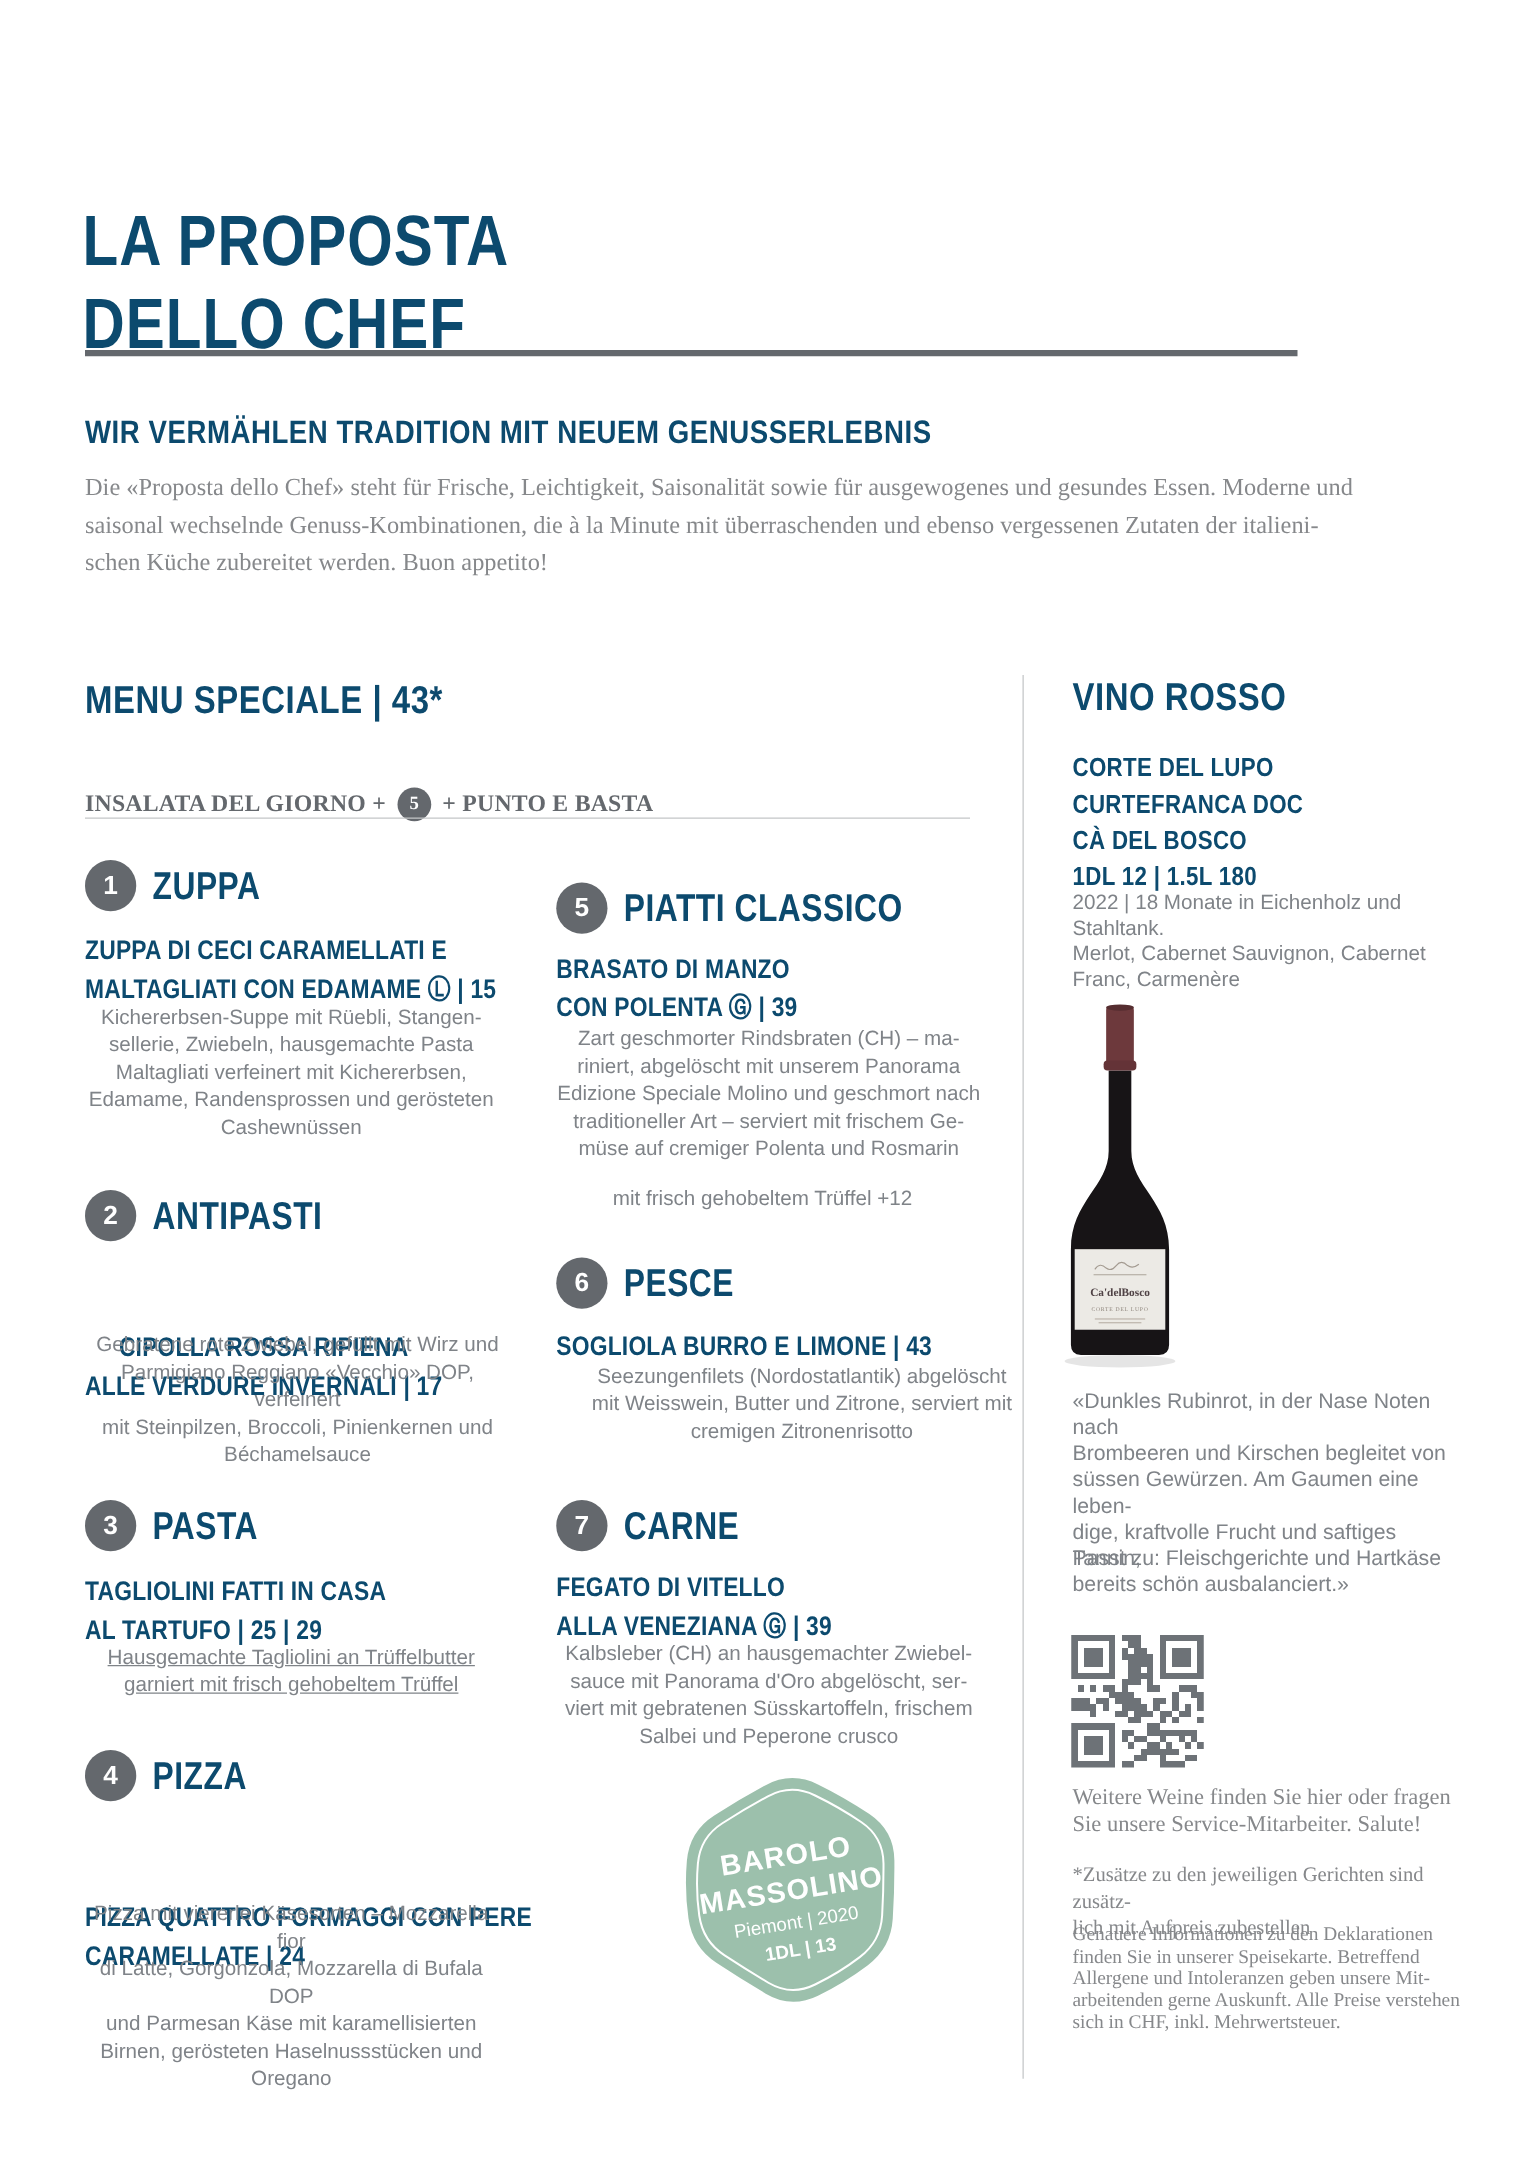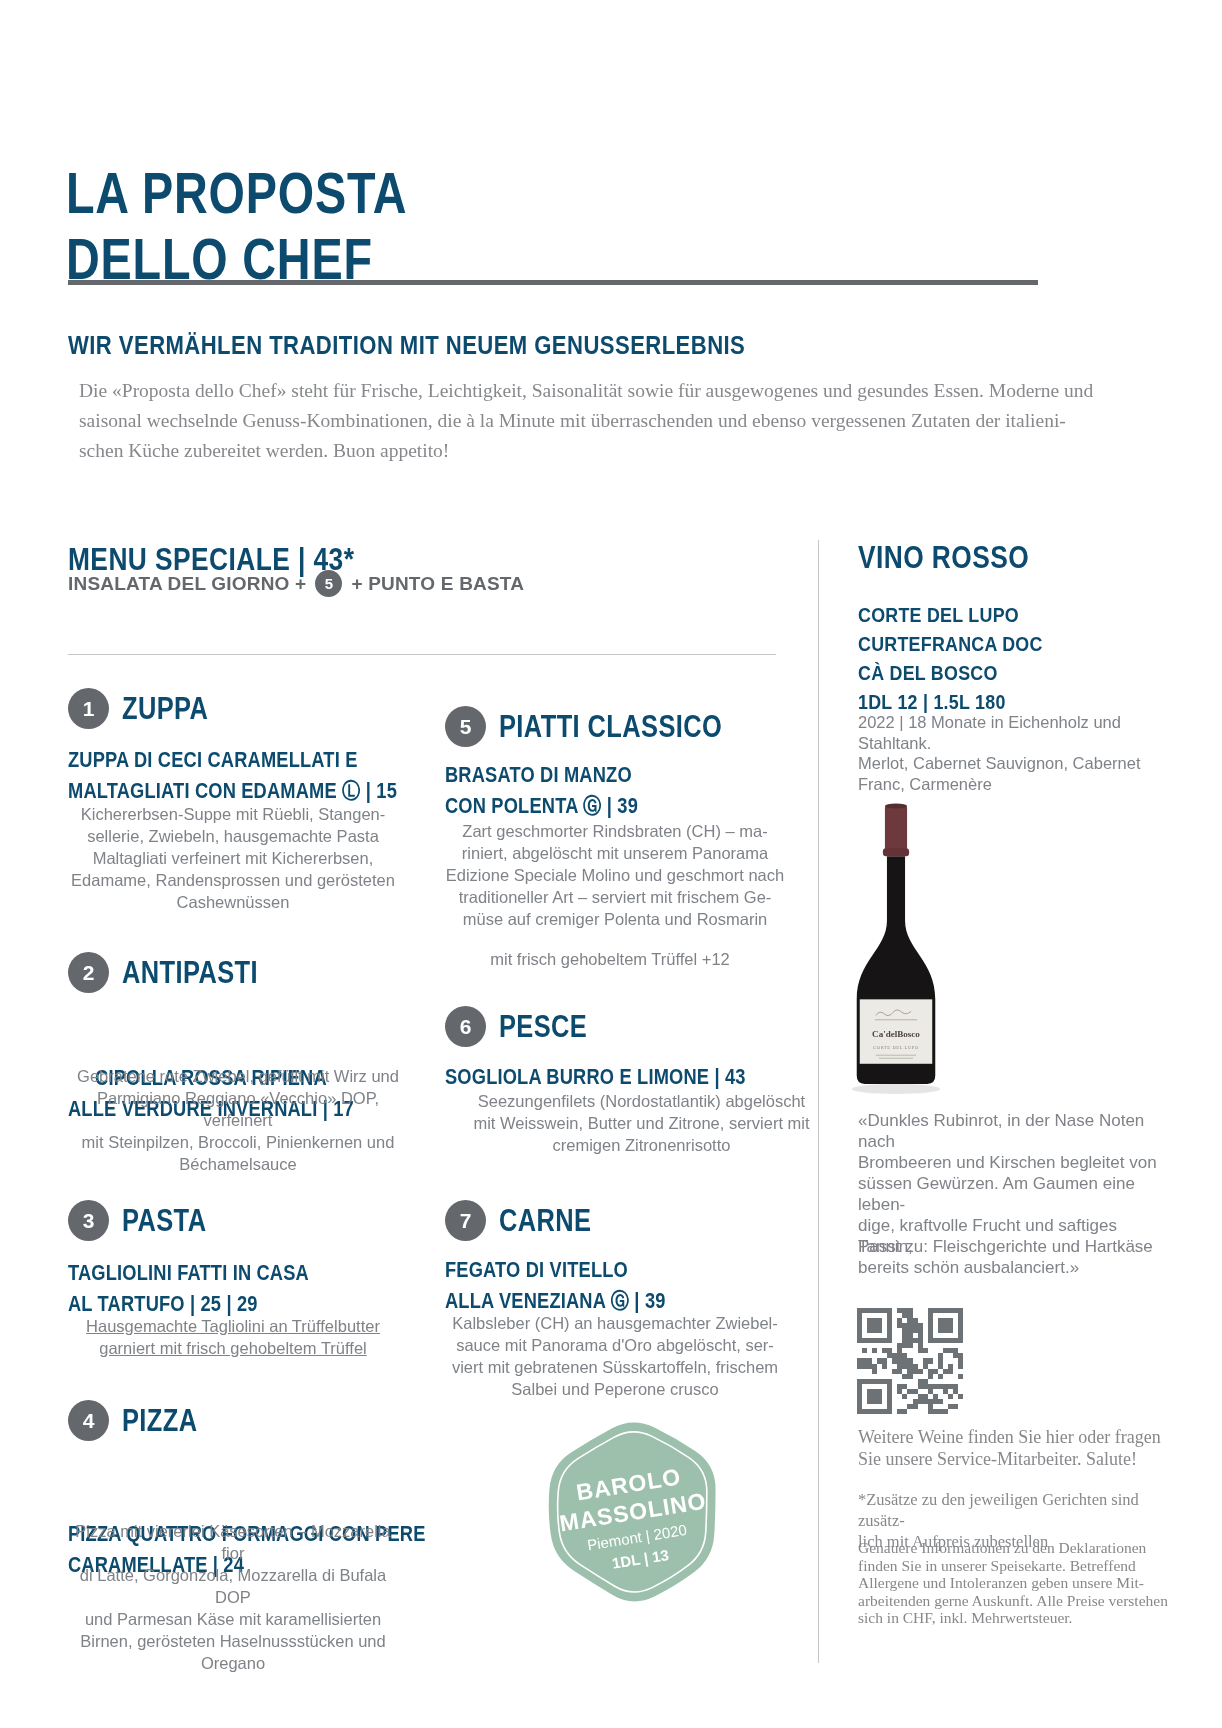"Die «Proposta dello Chef» steht" div.abs { left: 79px -> 68px }
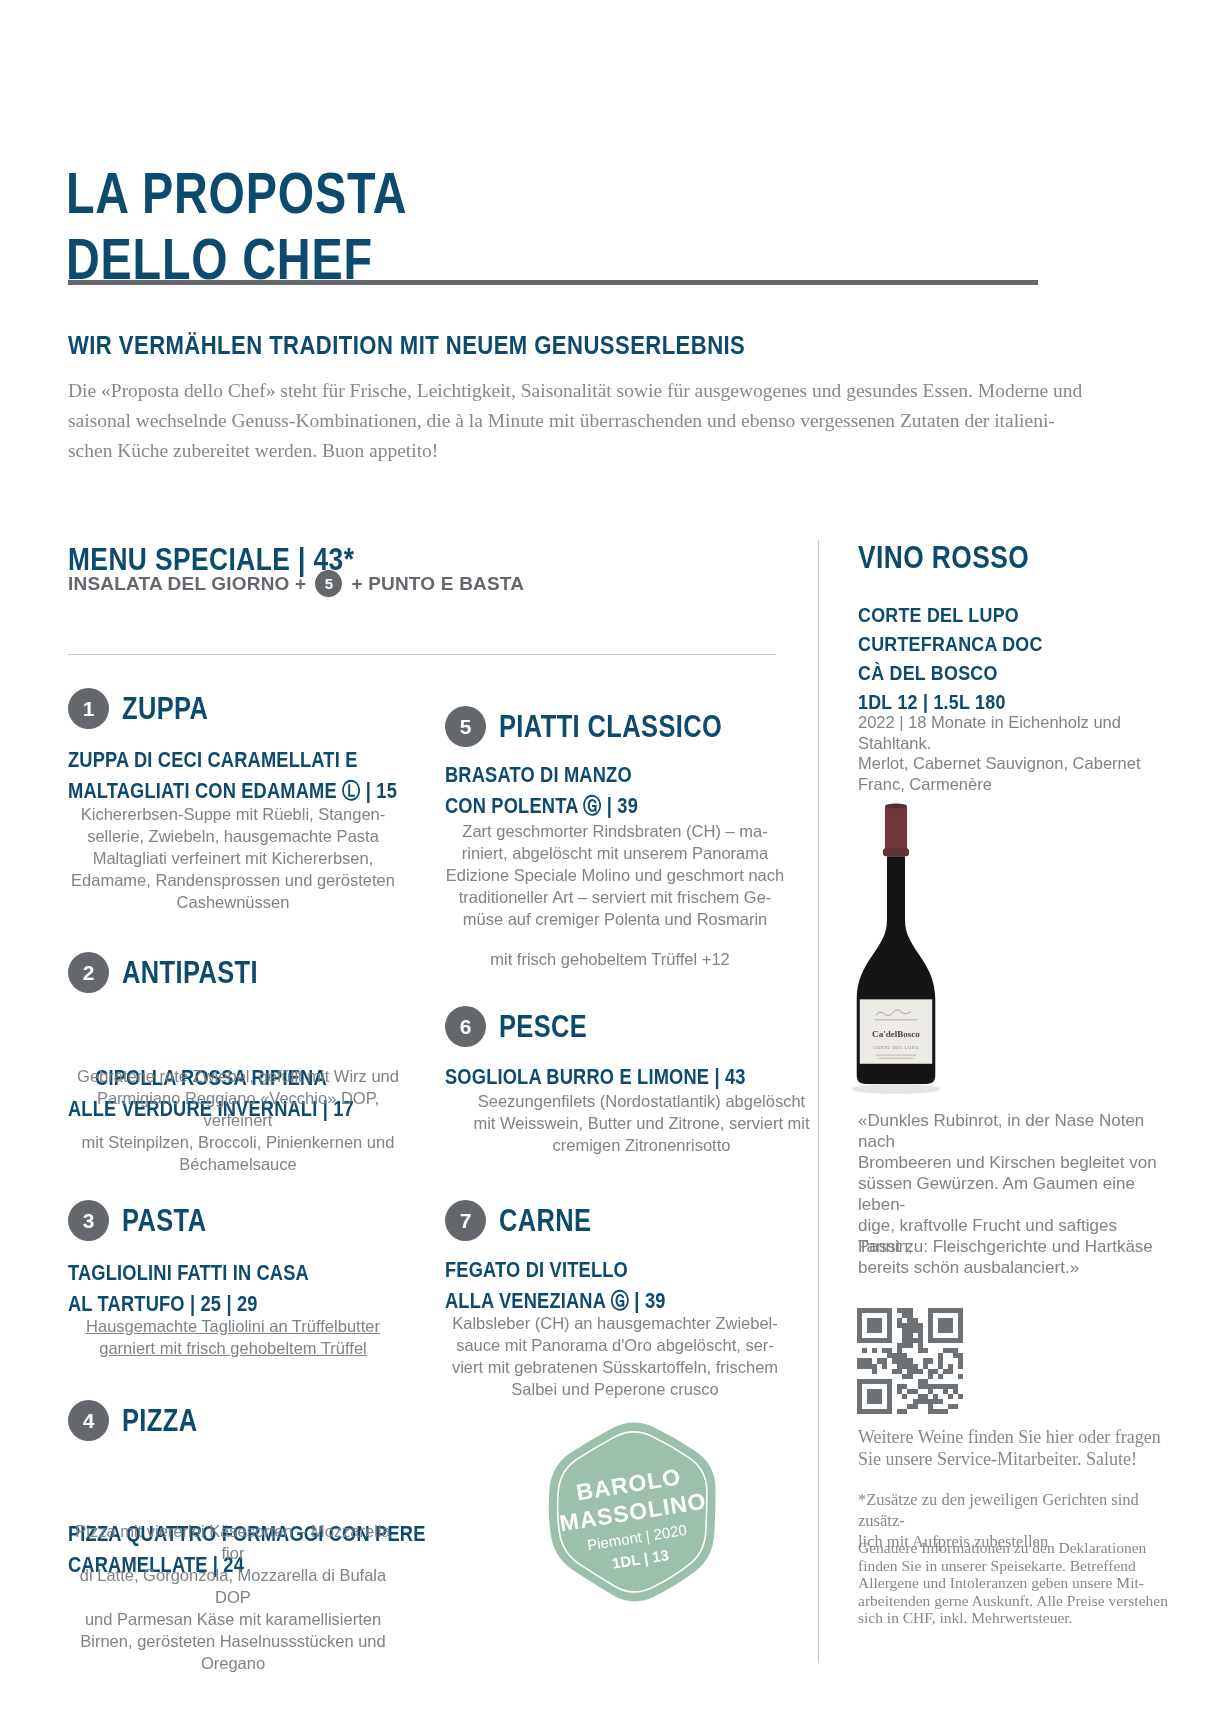"INSALATA DEL GIORNO +" div.abs { font-family: none -> Liberation Serif, serif; top: 570px -> 630px }
